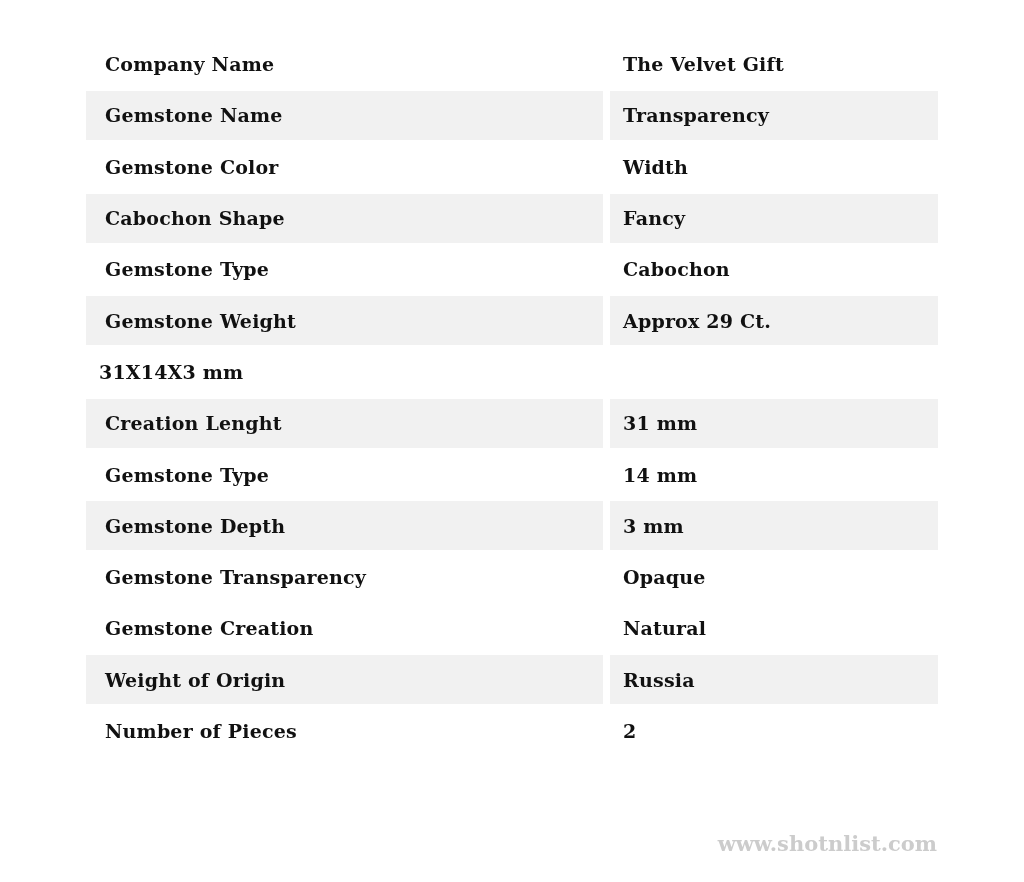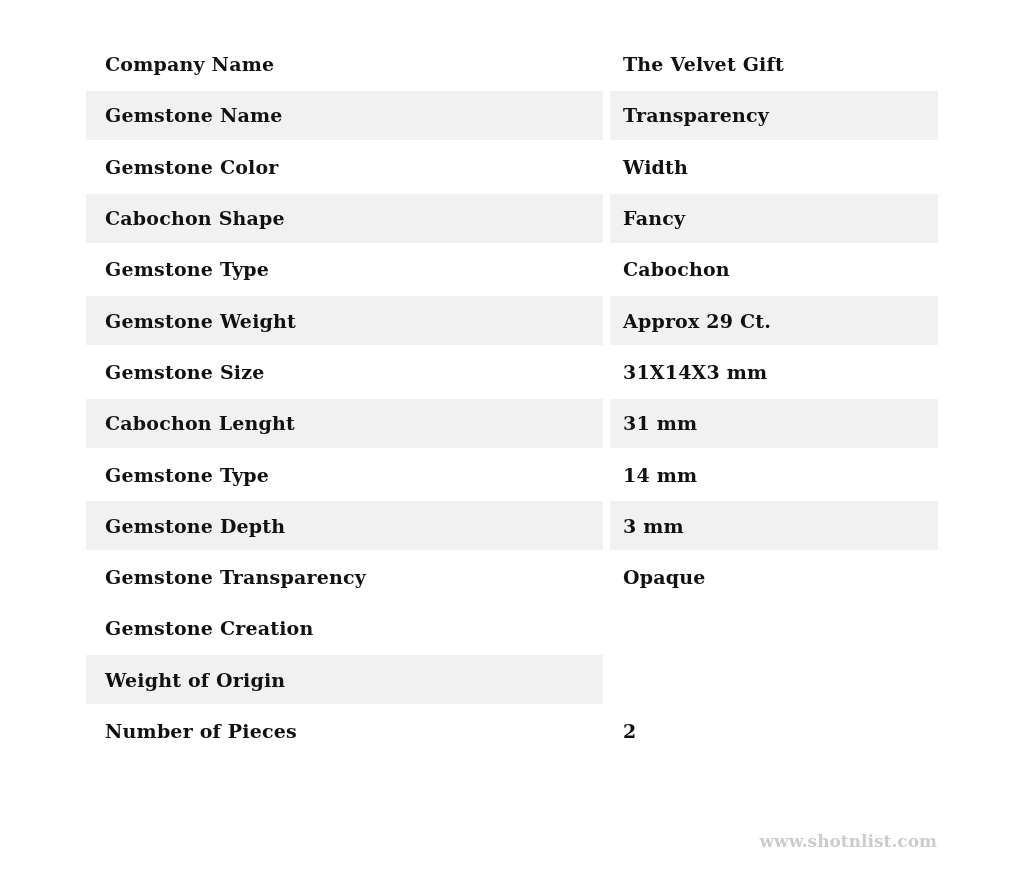"Gemstone Size" div.cell { html: <div>Gemstone Size</div> -> none }
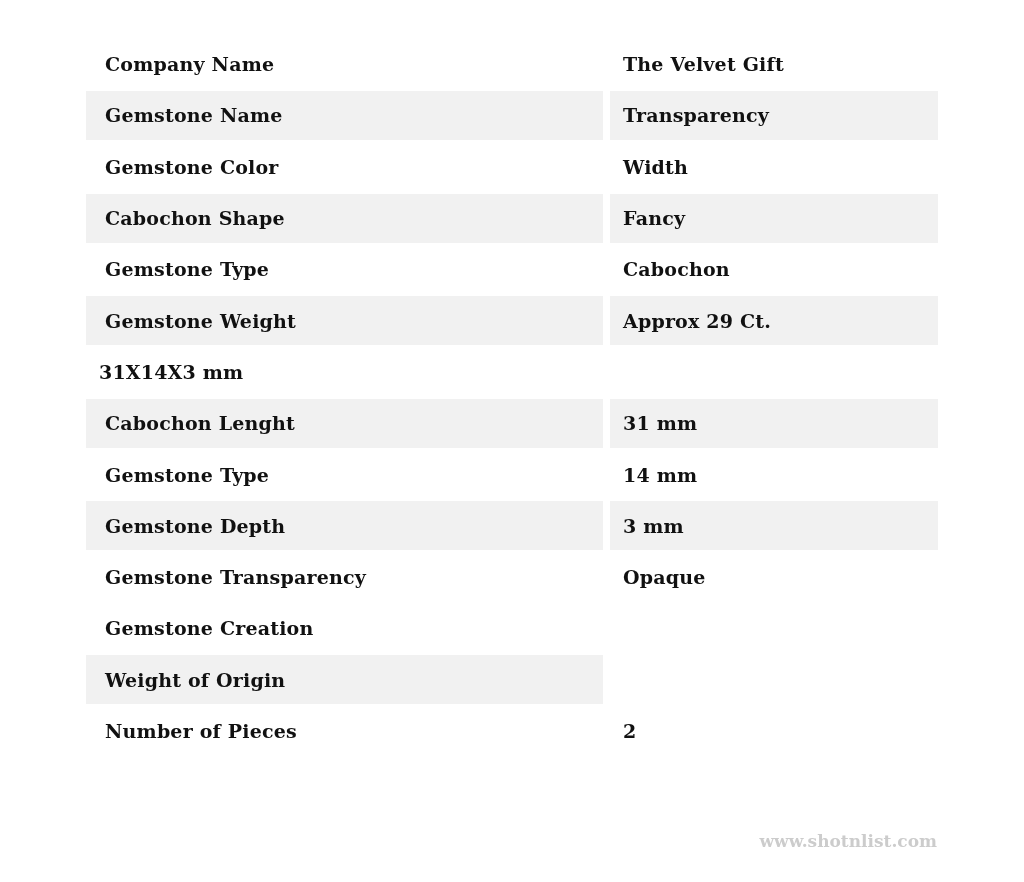"Cabochon Lenght" div.cell { text: Cabochon -> Creation }
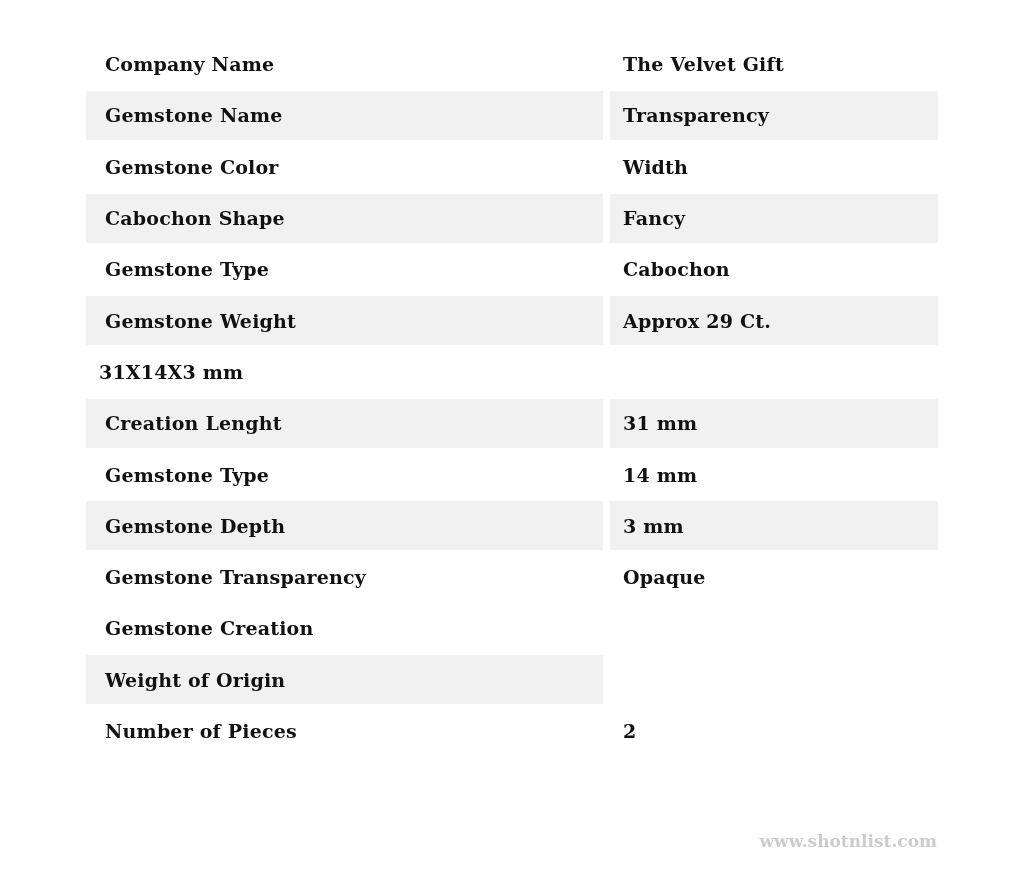"Natural" div.cell { html: none -> <div>Natural</div> }
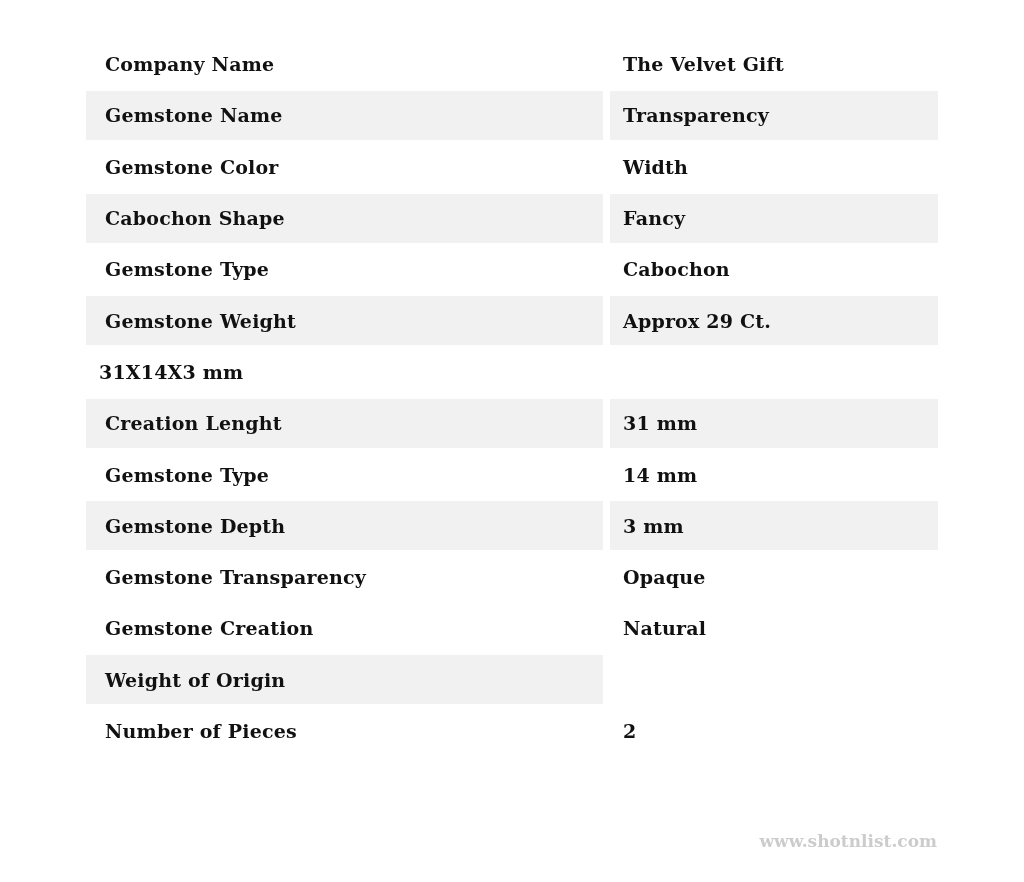"Russia" div.cell { html: none -> <div>Russia</div> }
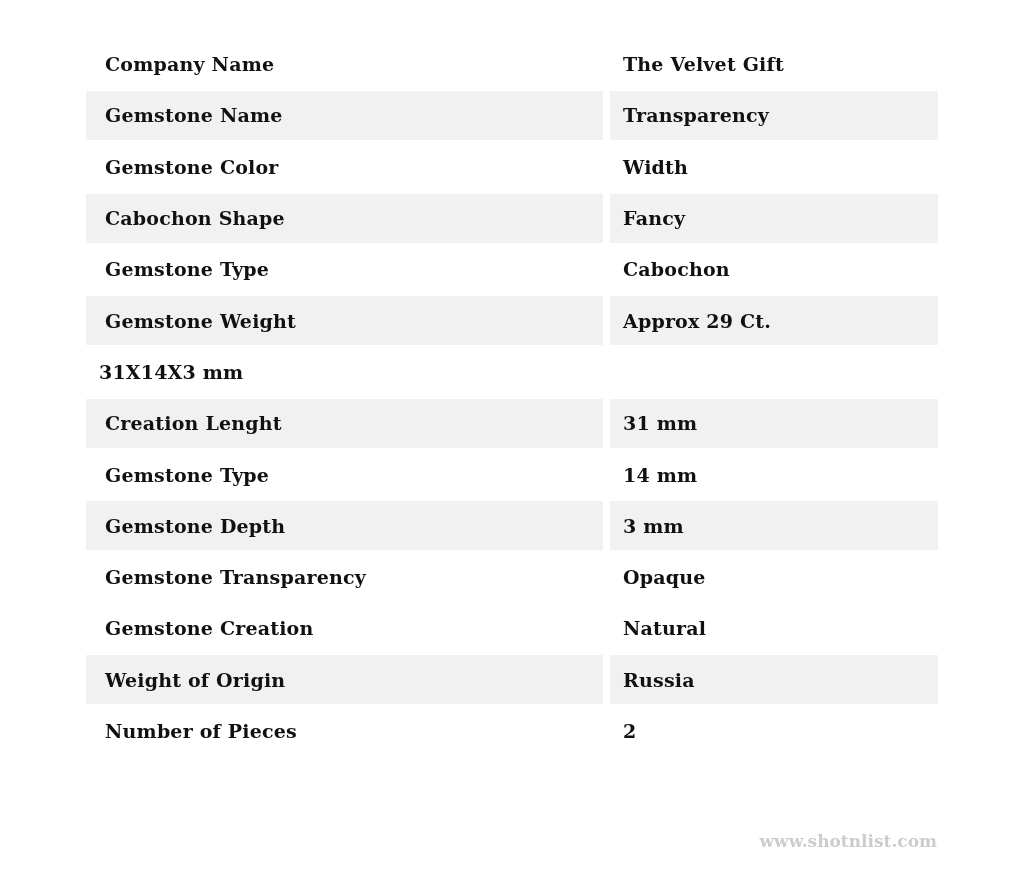"www.shotnlist.com" .watermark { font-size: 17px -> 21px }
